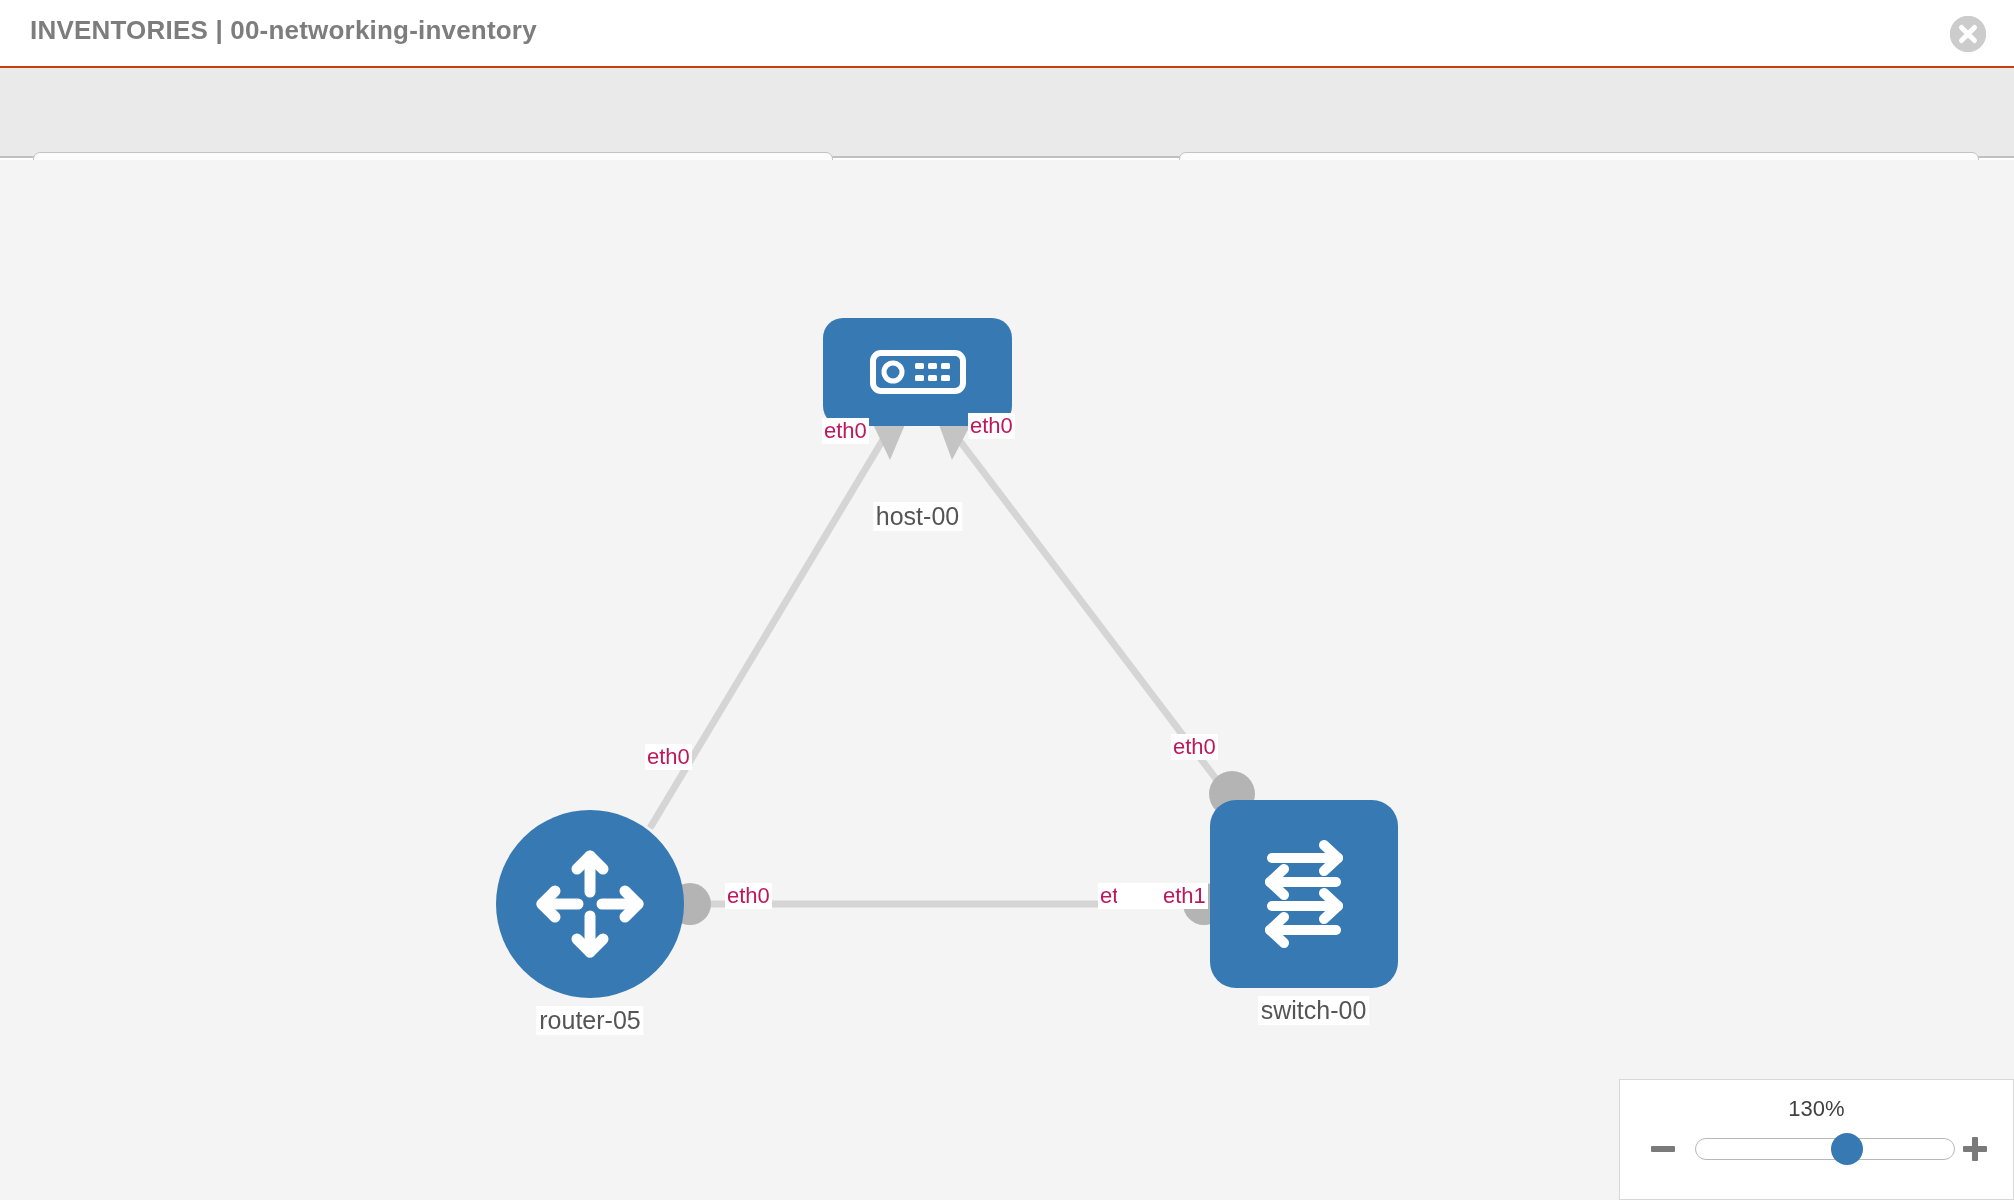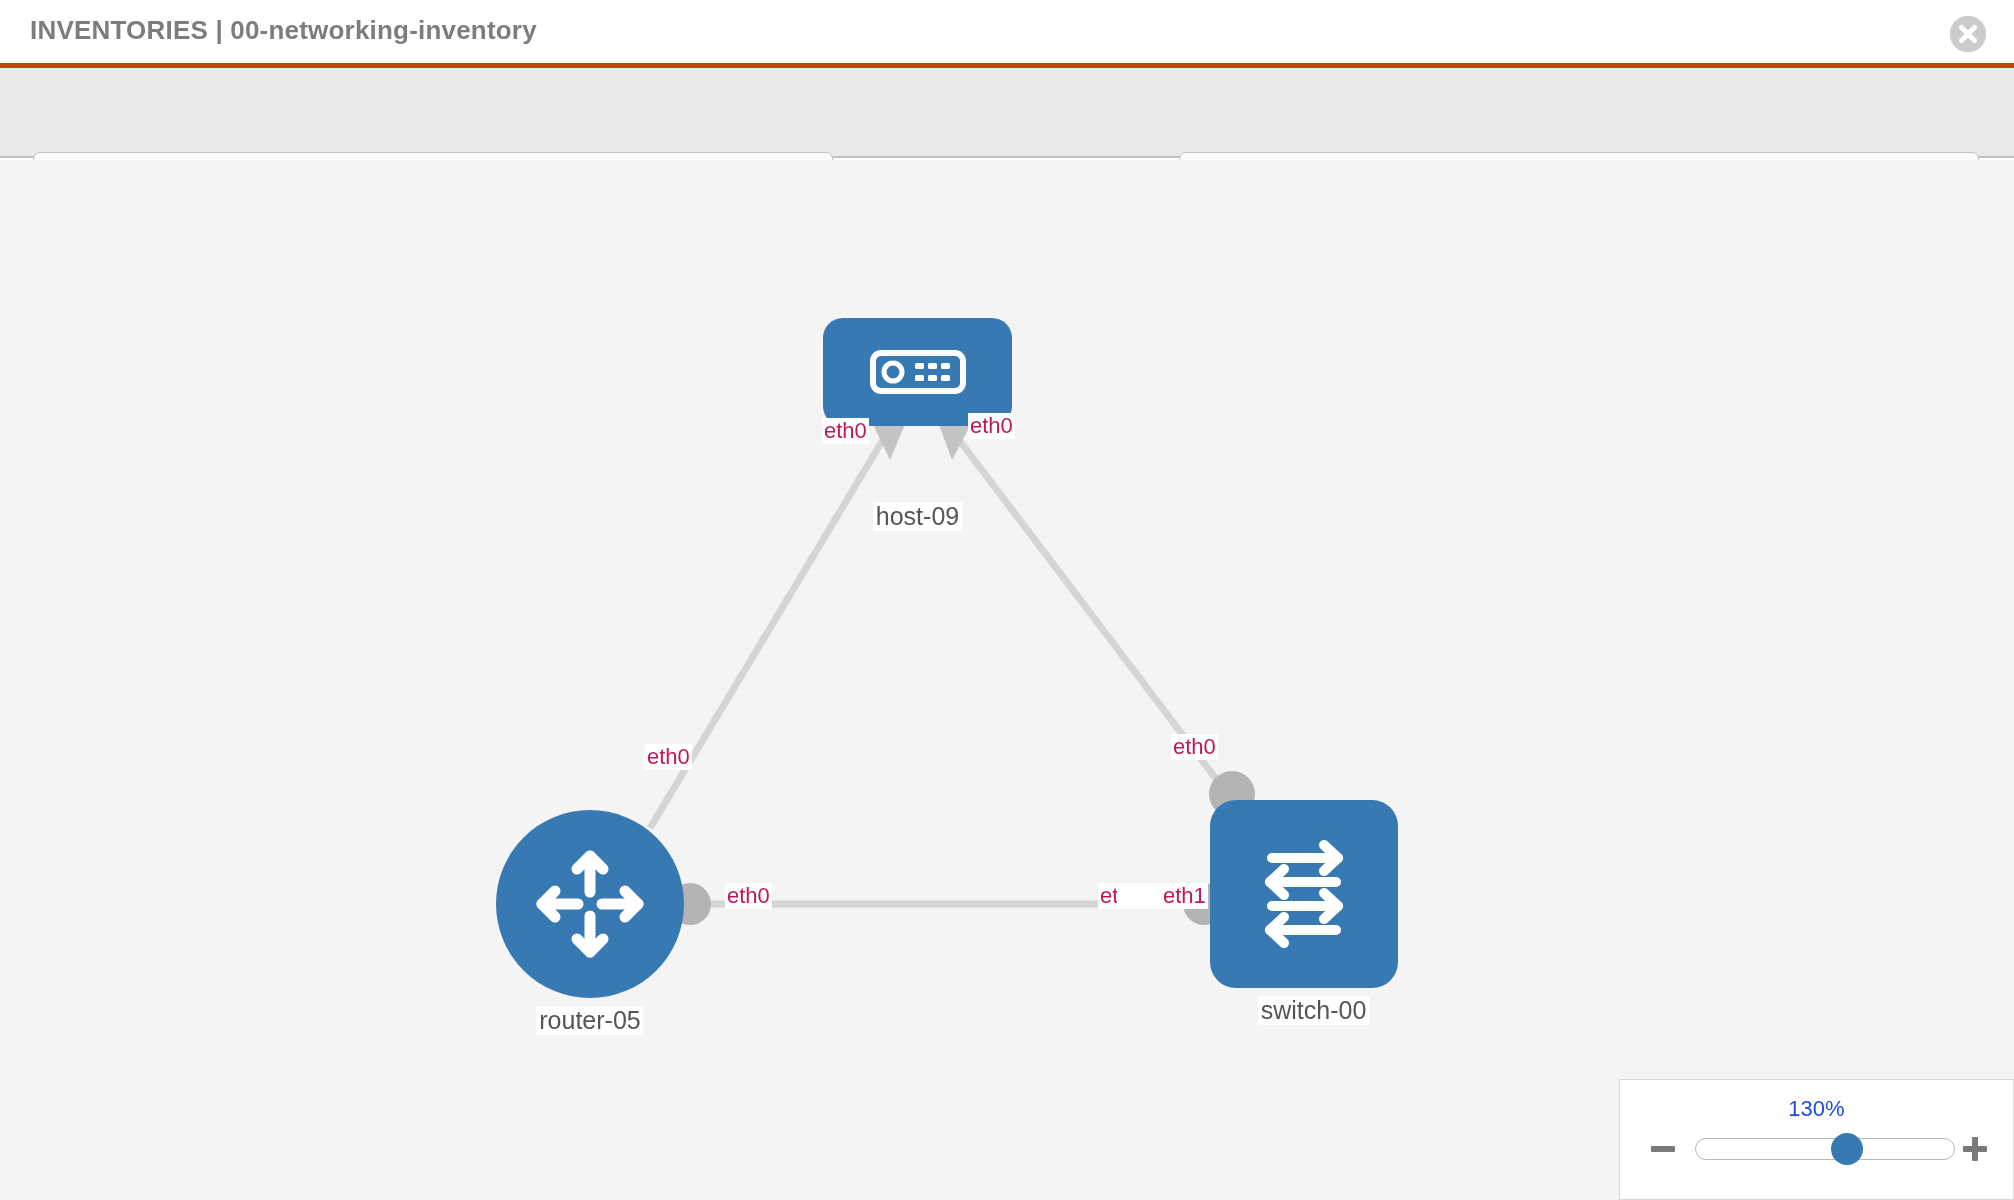"INVENTORIES | 00-networking-inventory" .header { border-bottom: 5px solid #c2410c -> 2px solid #c2410c }
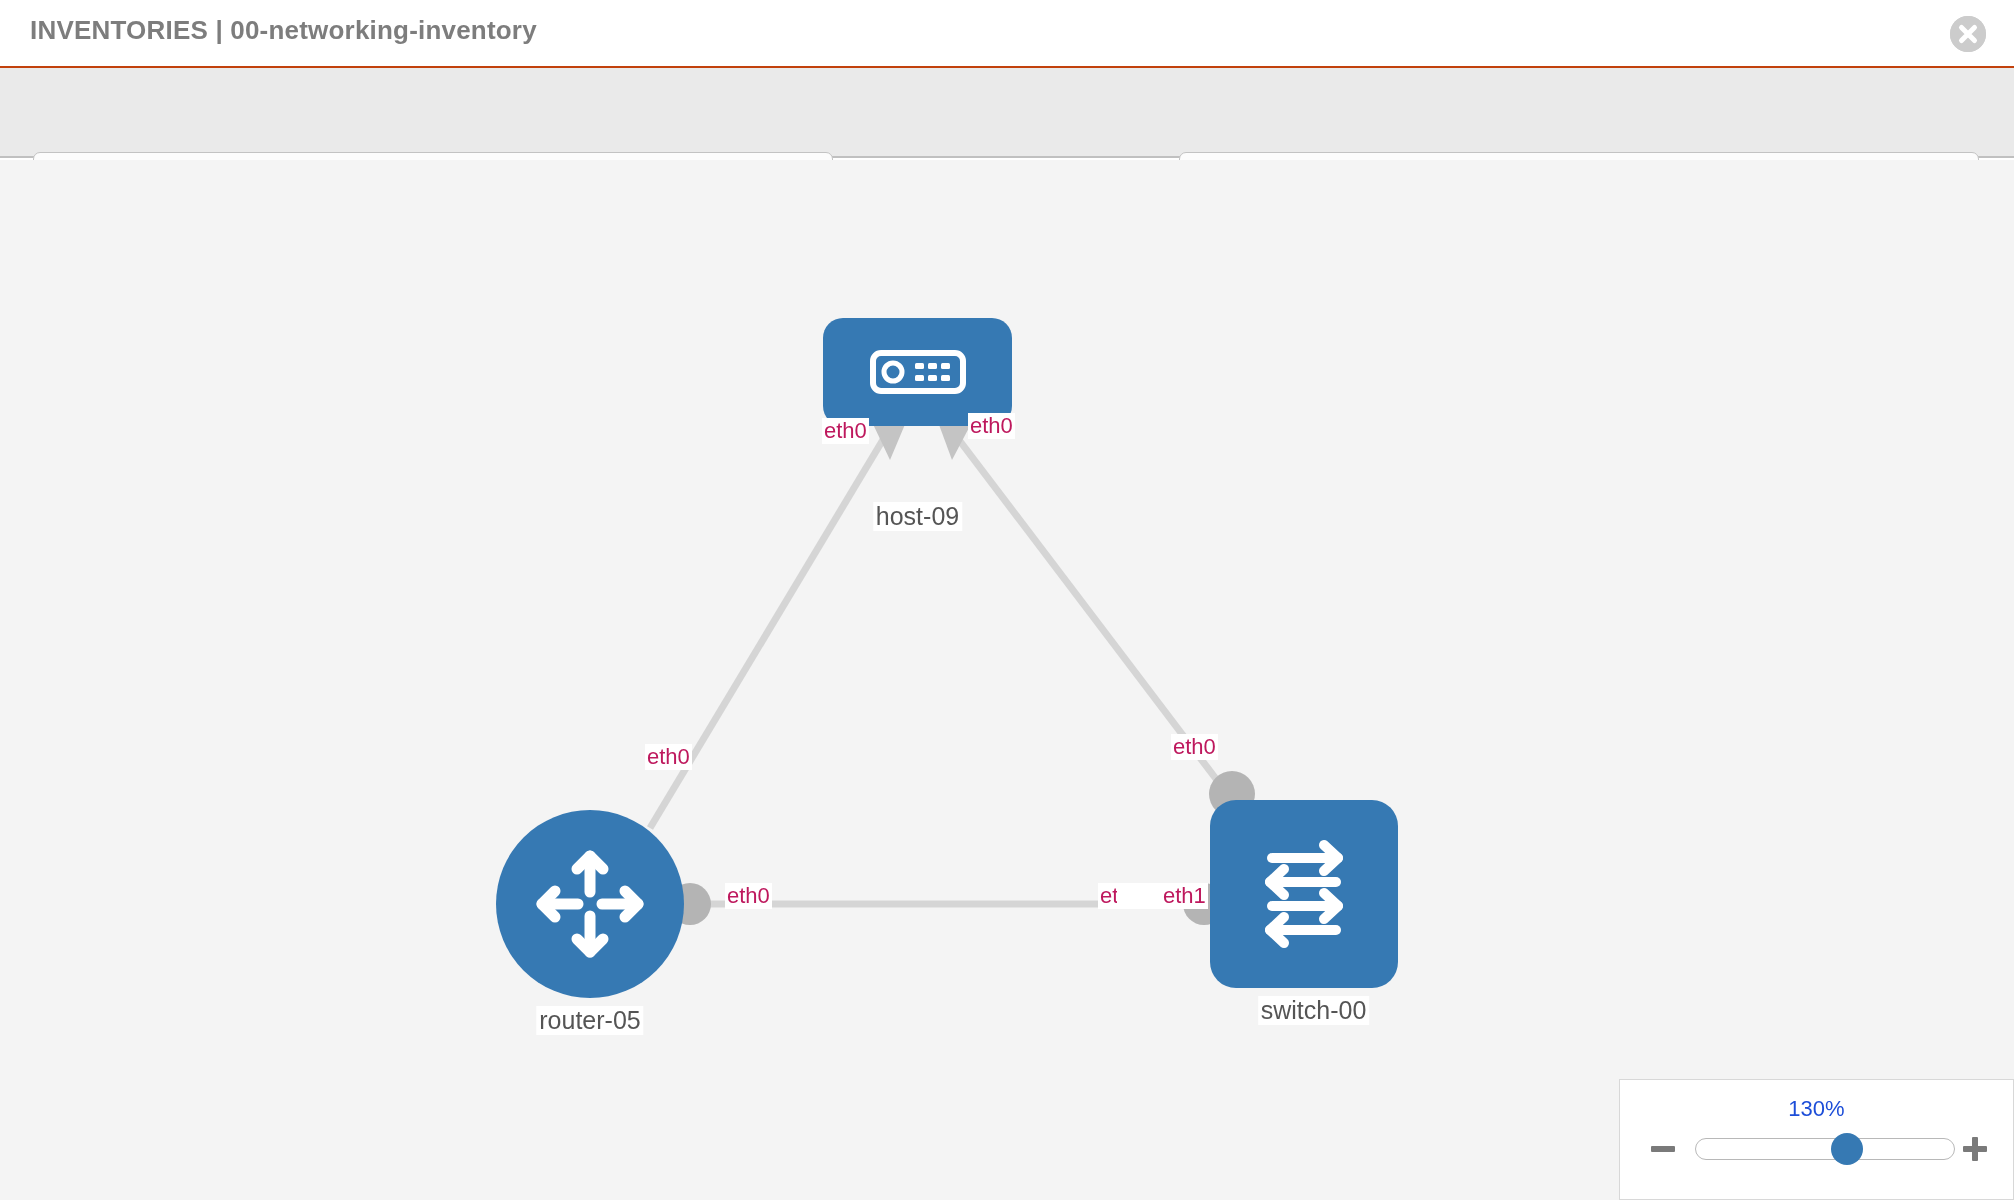"host-09" div.node-label { text: host-09 -> host-00 }
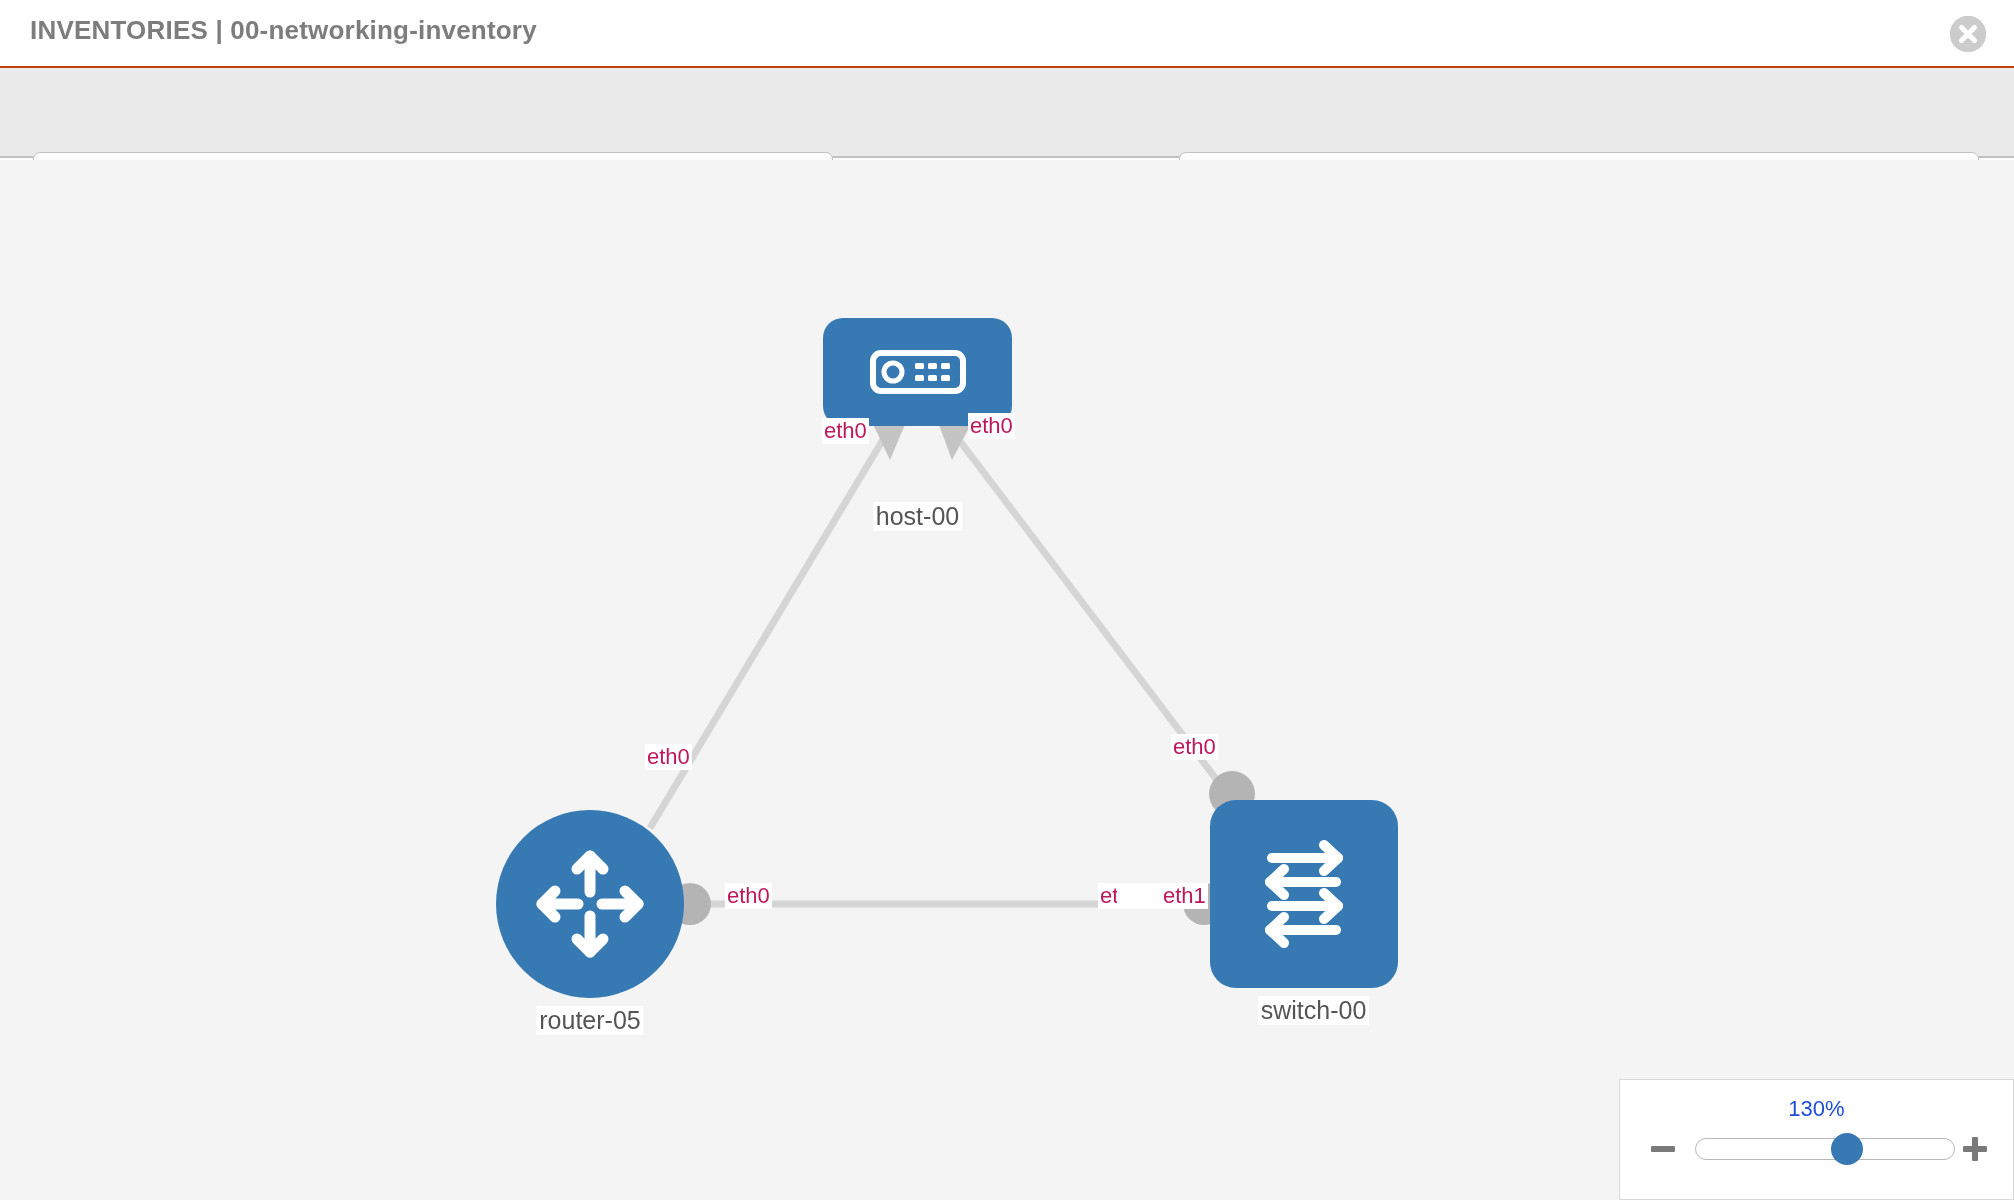"130%" .zoom-value { color: #1d4ed8 -> #404040 }
